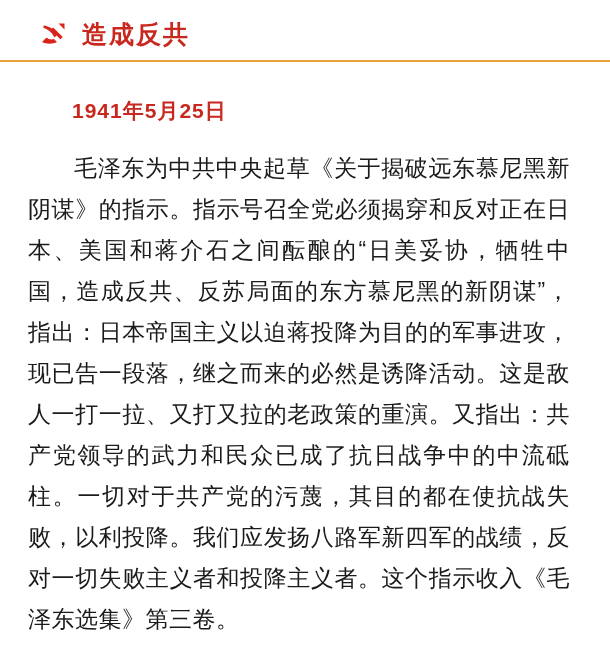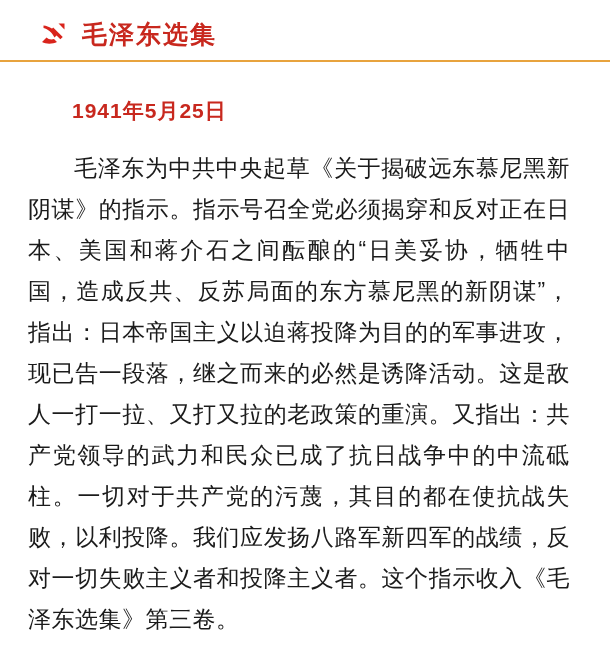"毛泽东选集" span.header-title { text: 毛泽东选集 -> 造成反共 }
